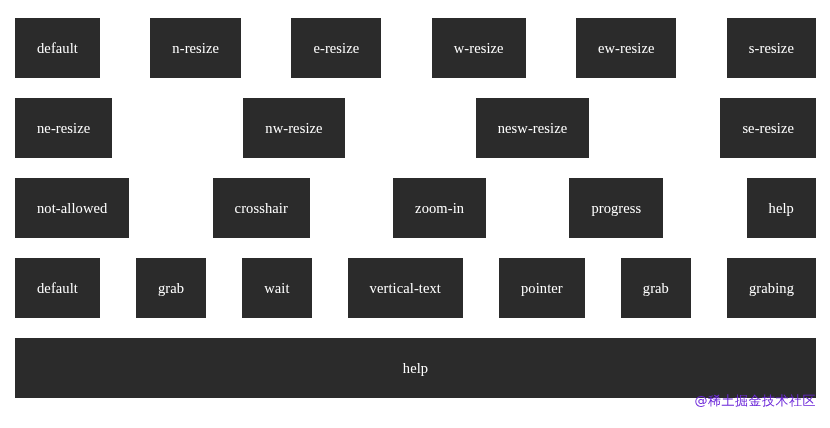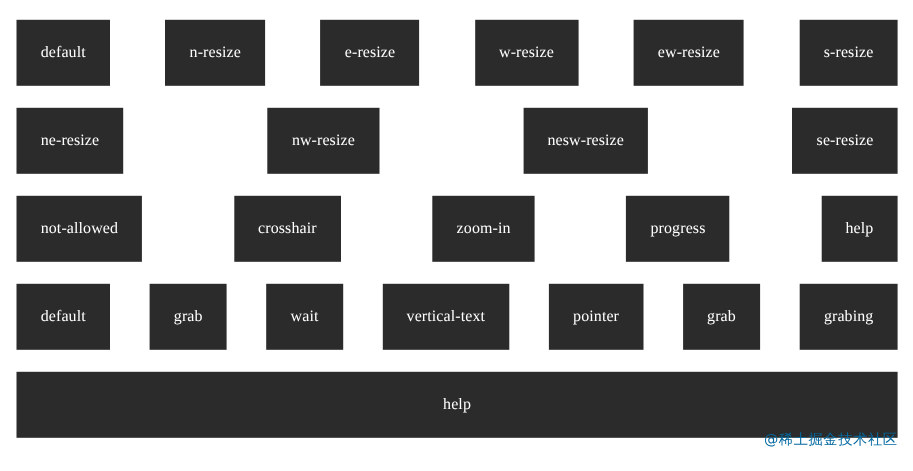"@稀土掘金技术社区" .watermark { color: #0369a1 -> #6d28d9 }
